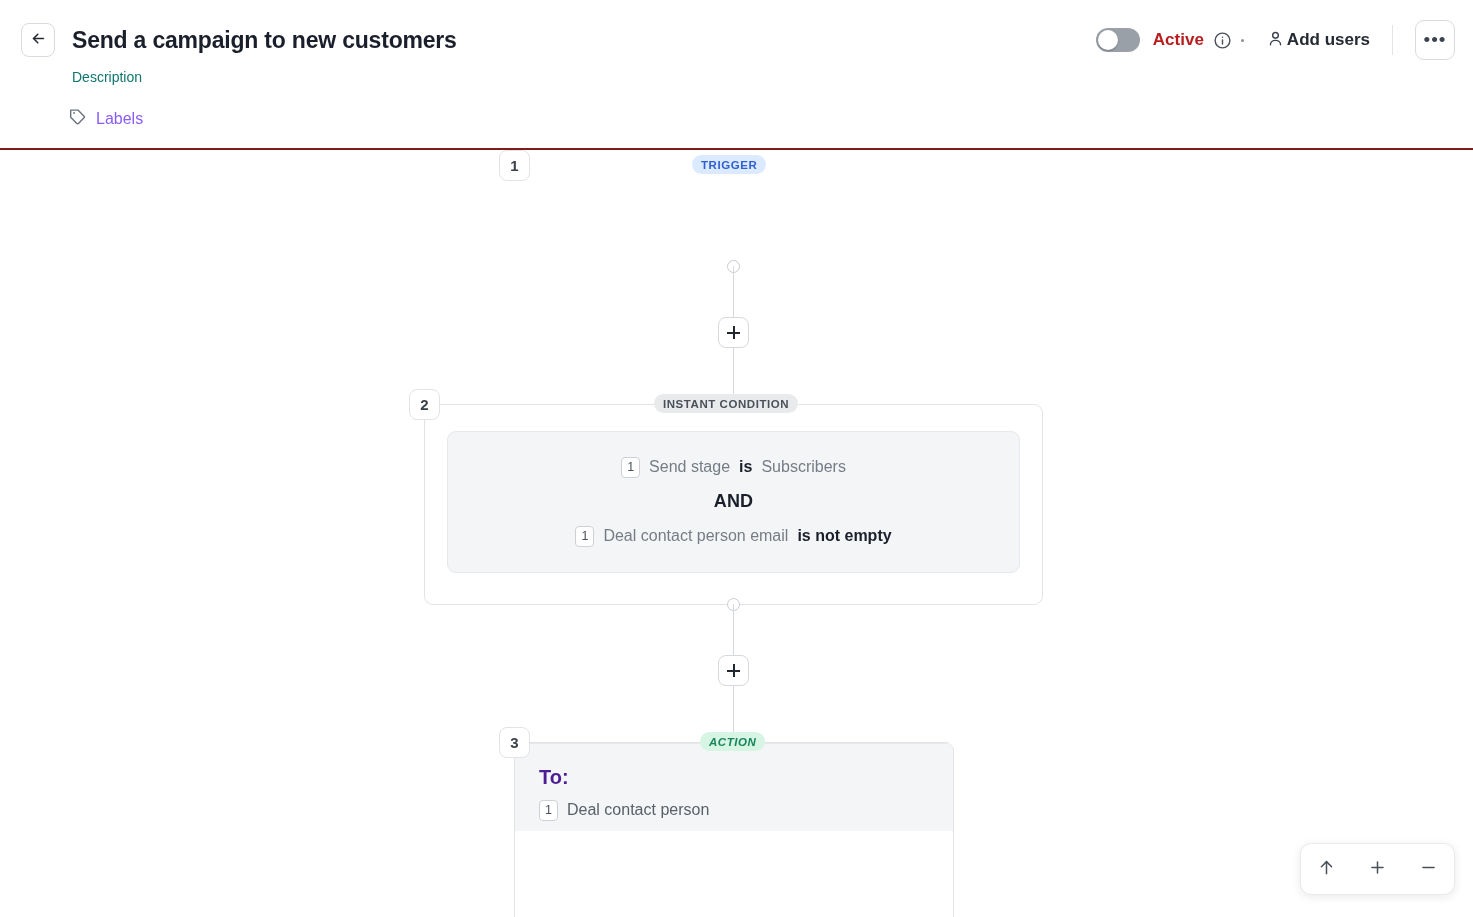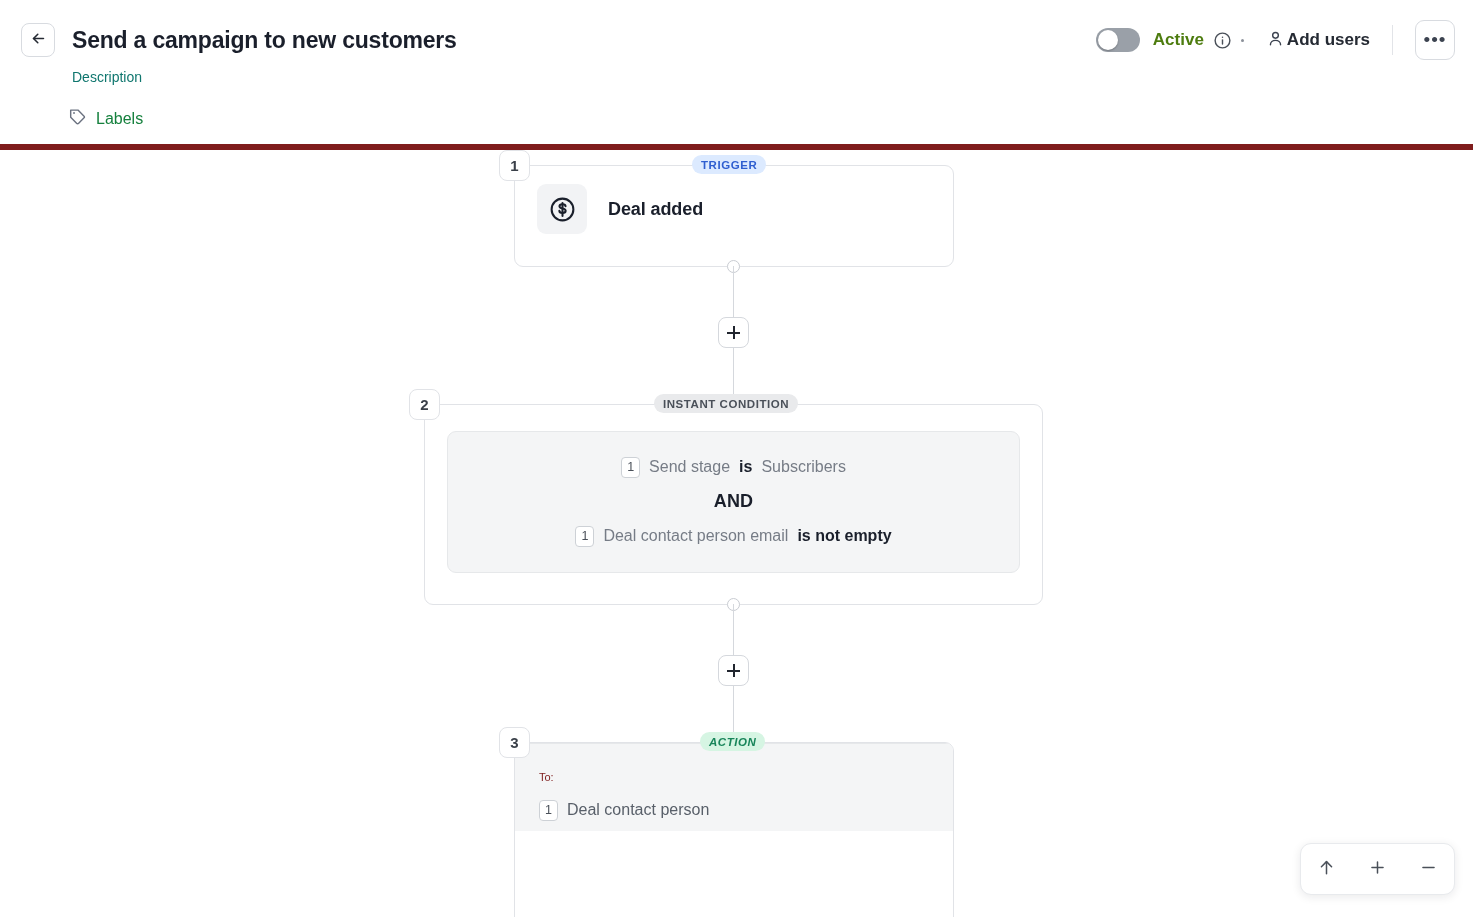"Send a campaign to new" .header { border-bottom: 6px solid #7f1d1d -> 2px solid #7f1d1d }
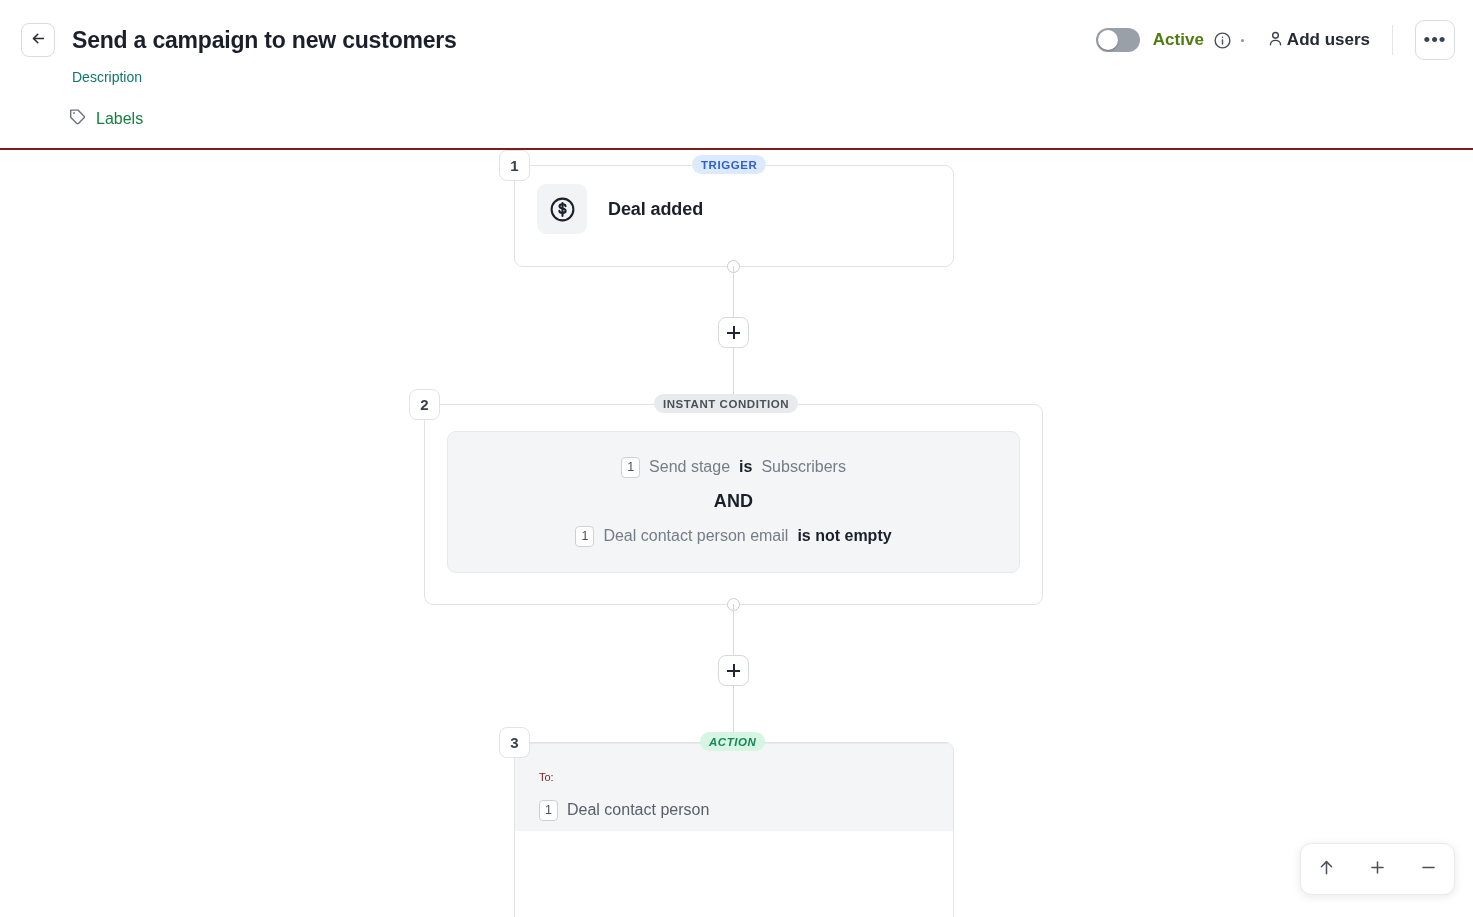"Active" .active-label { color: #4d7c0f -> #b91c1c }
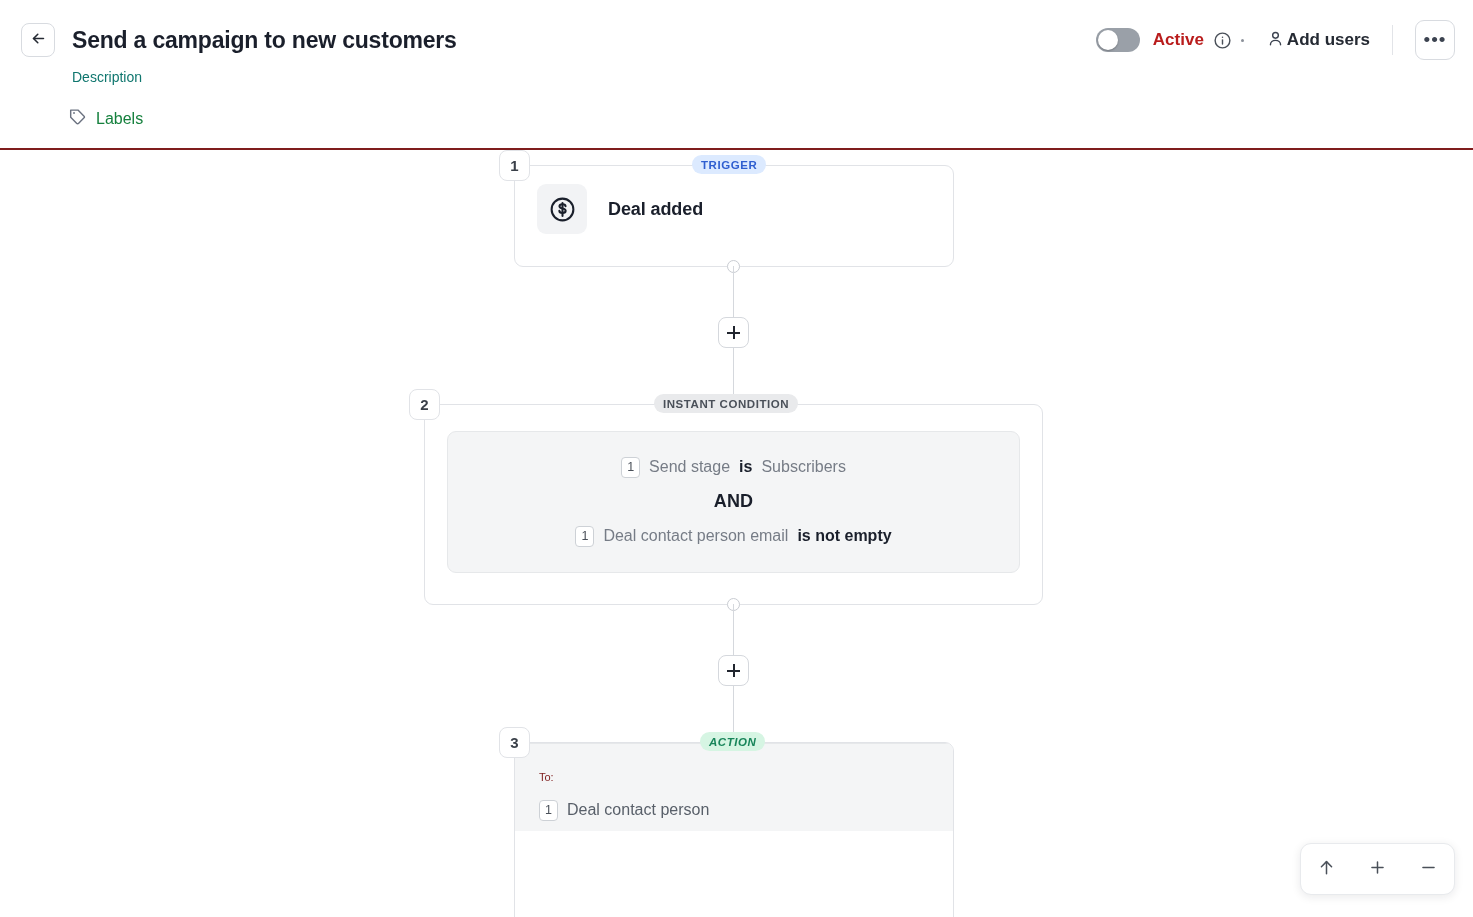"Labels" .labels-text { color: #15803d -> #8b5cf6 }
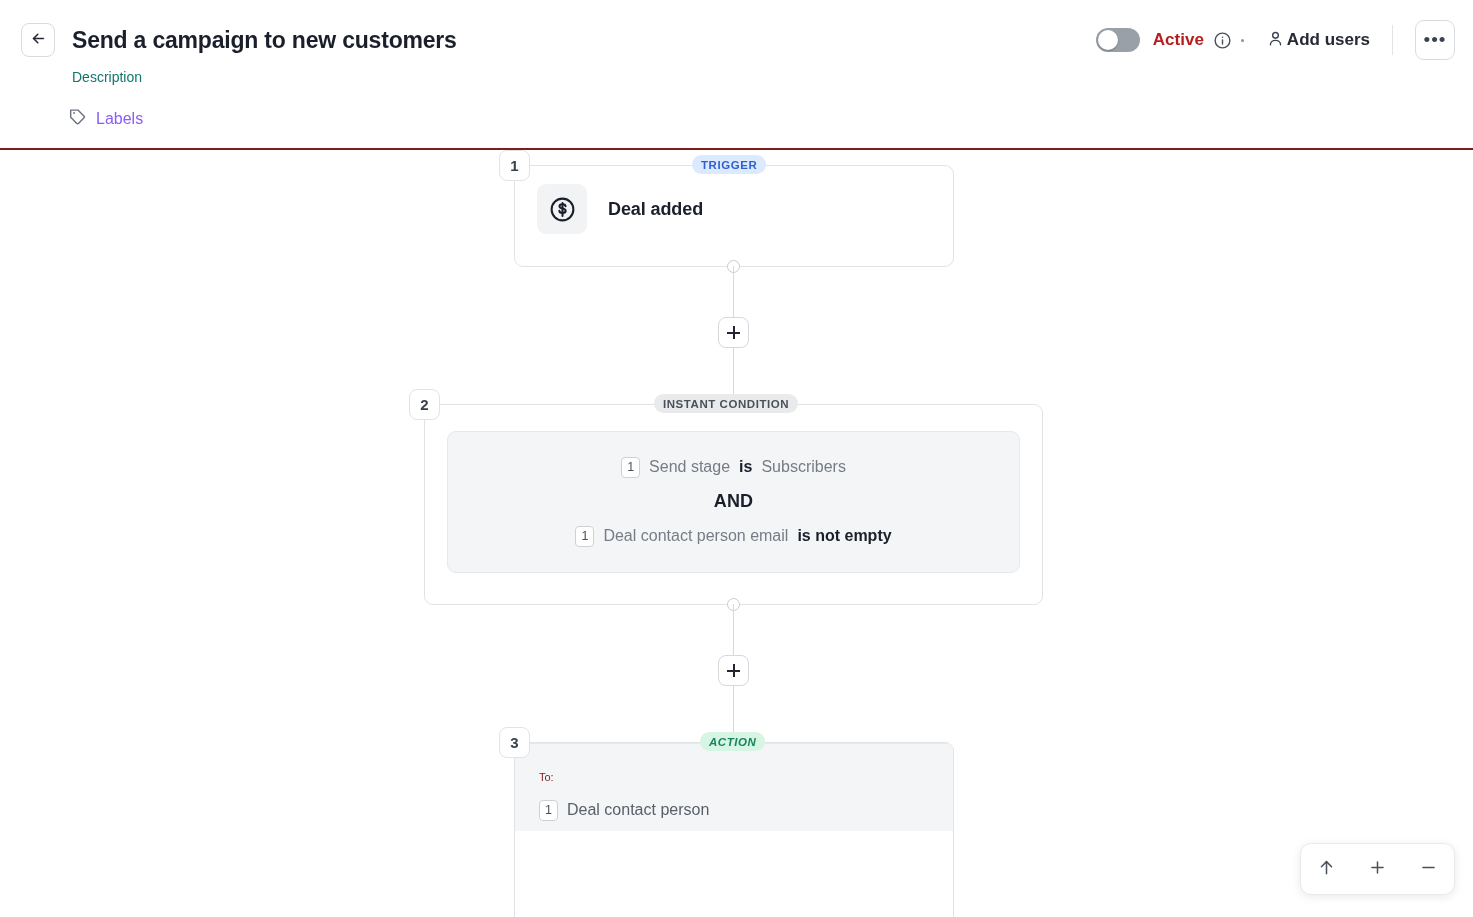"Deal added" div.node { html: <div> <div> <div> <svg> <circle></circle> <path></path> <path></path> </svg> </div> <div>Deal added</div> </div> </div> -> none }
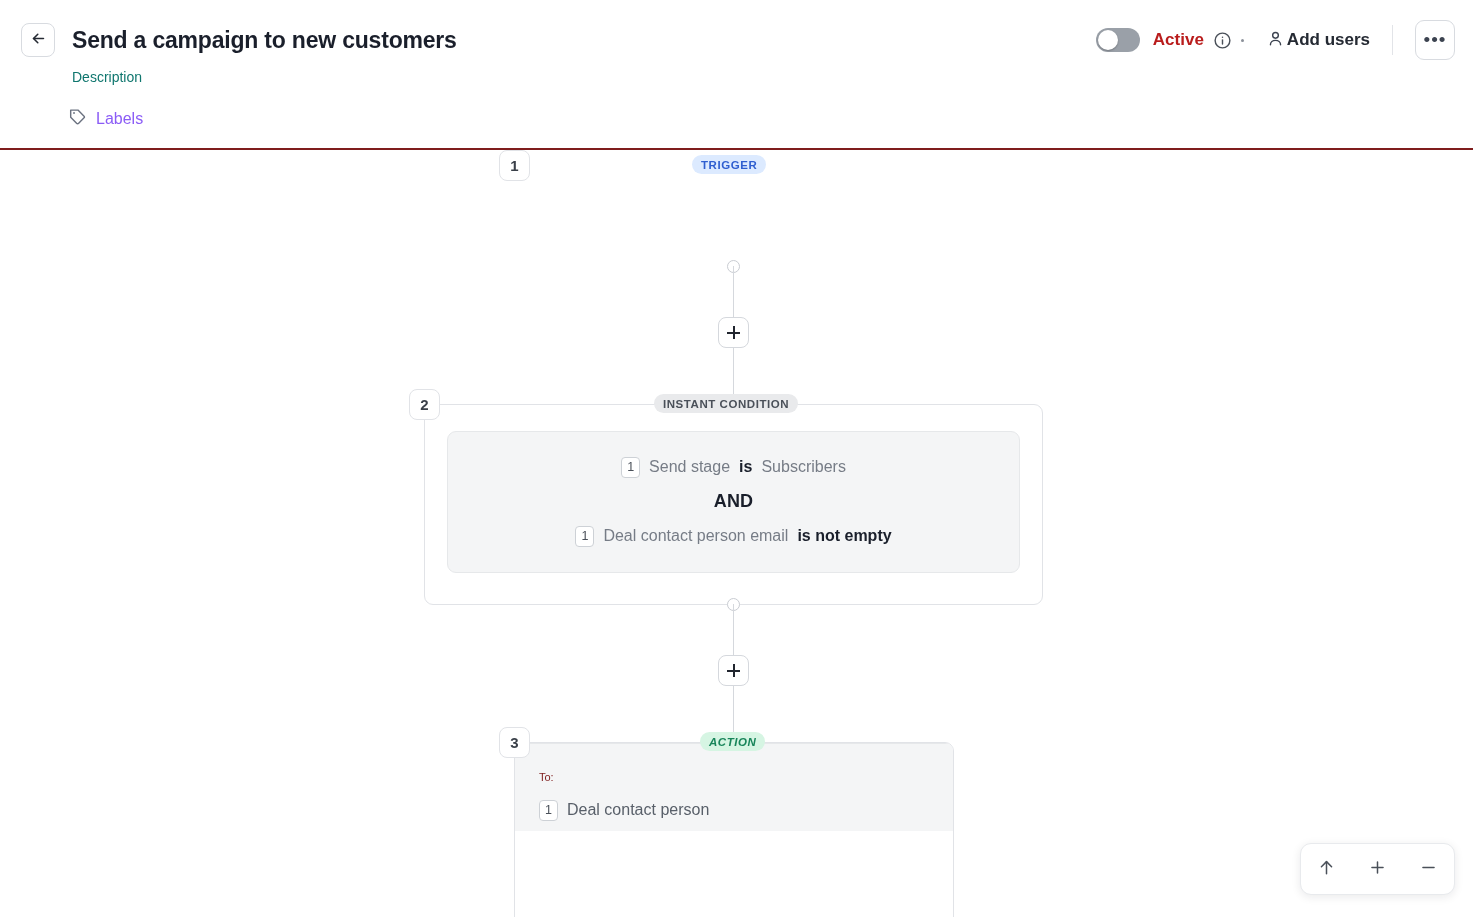"To:" .to-label { color: #7f1d1d -> #4c1d95; font-size: 11px -> 20px; font-weight: 400 -> 700 }
